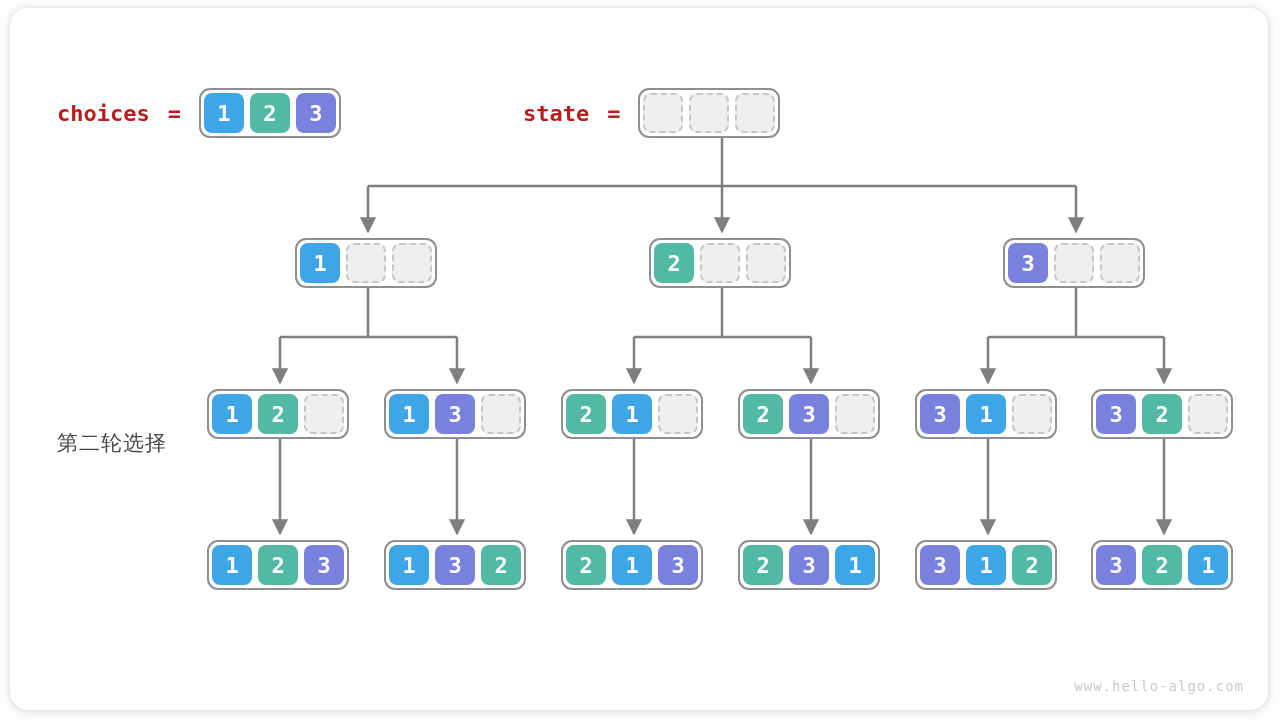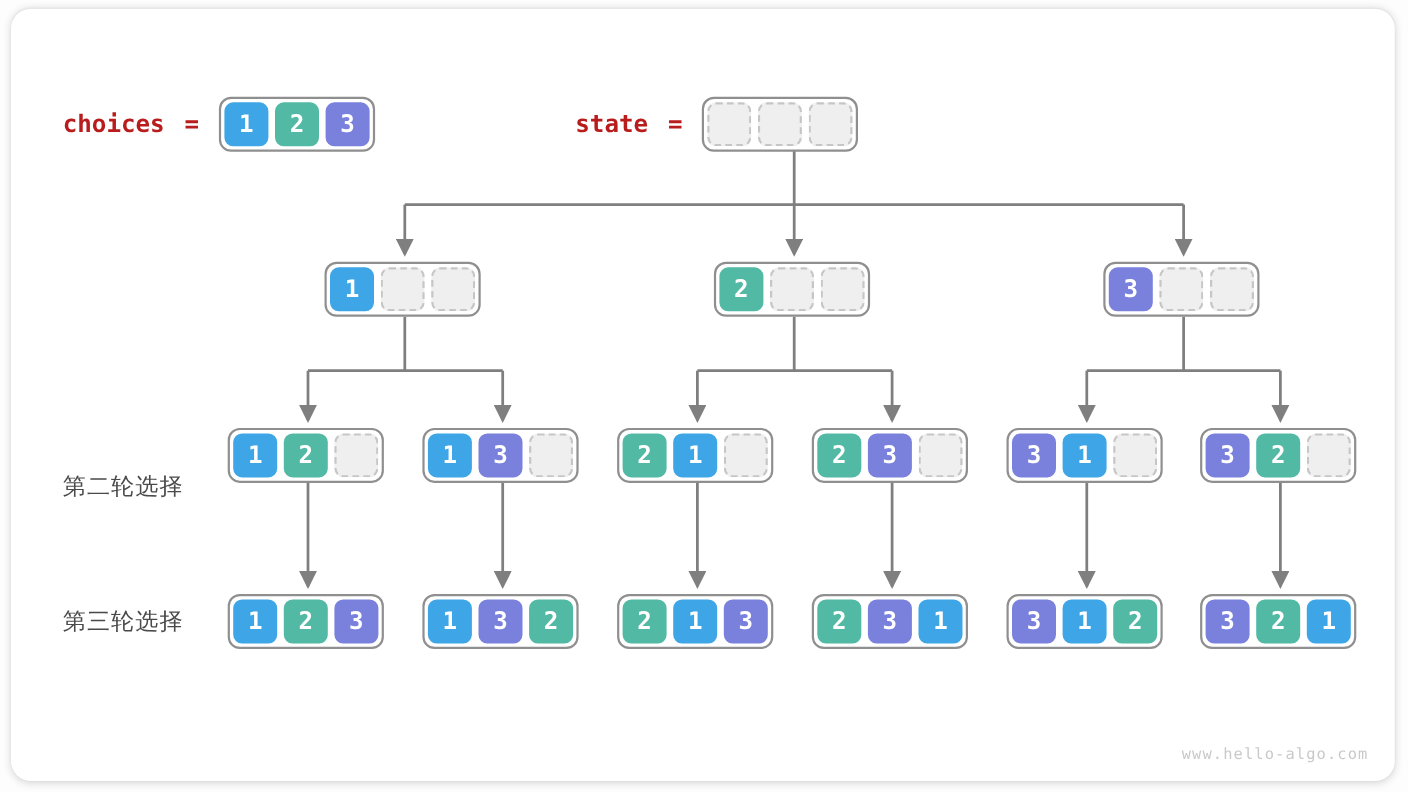"第三轮选择" div.row-label { html: <div>第三轮选择</div> -> none }
